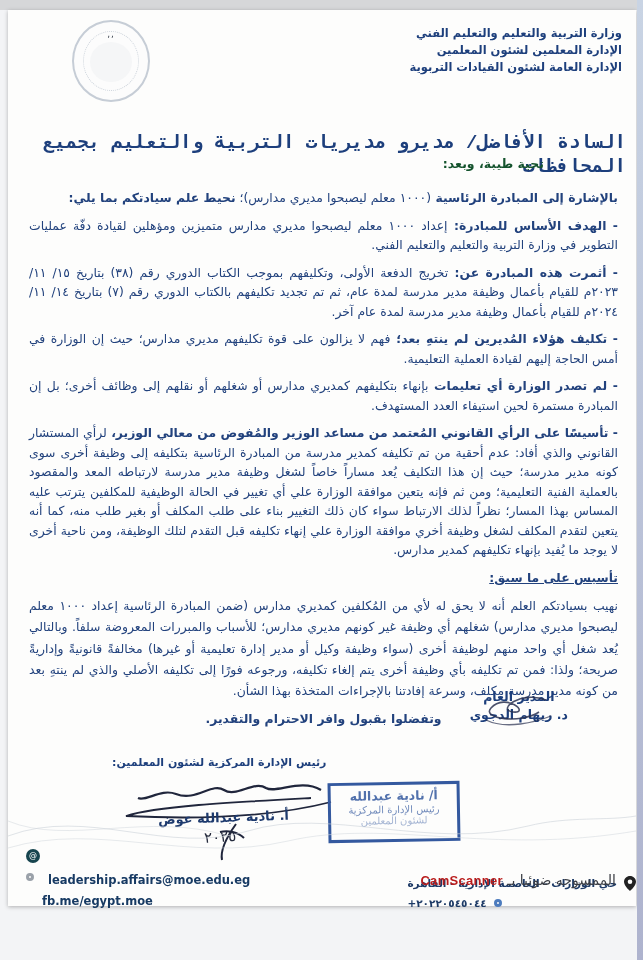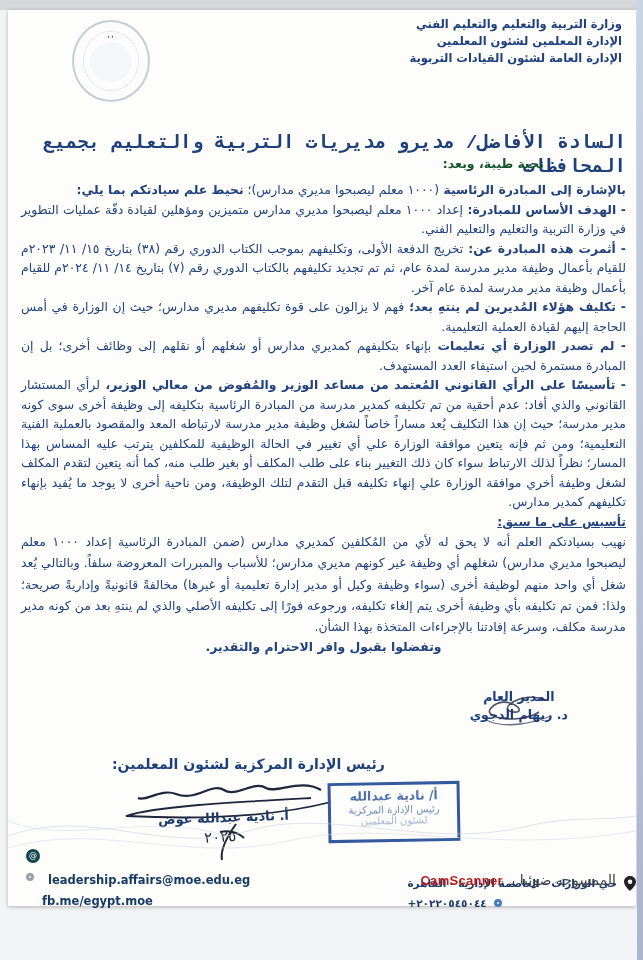"وزارة التربية والتعليم والتعليم الفني" .ministry-header { top: 6px -> 15px }
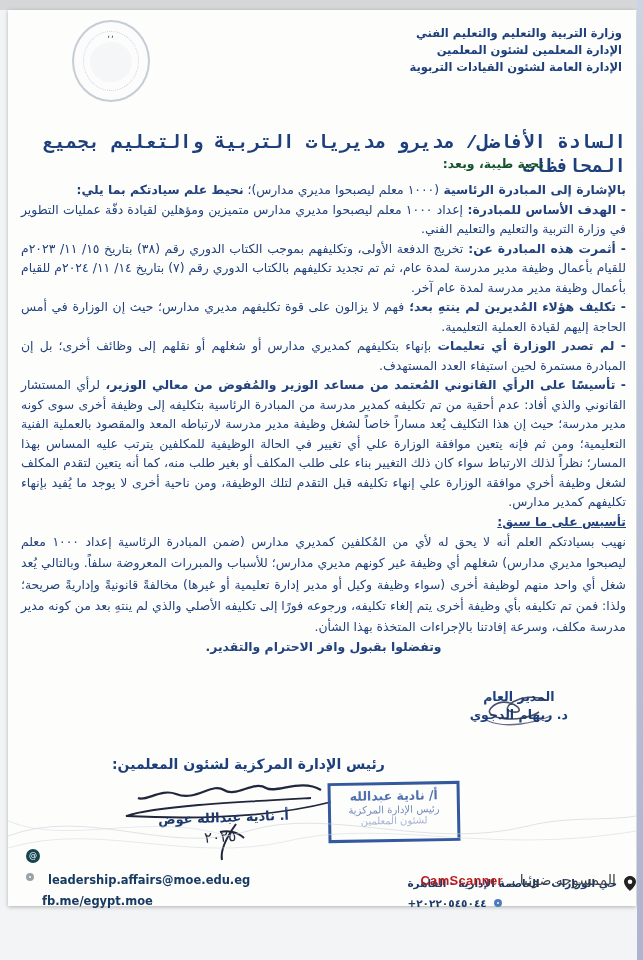"بالإشارة إلى المبادرة الرئاسية (١٠٠٠" .body-text p { margin: 0 -> 8px }
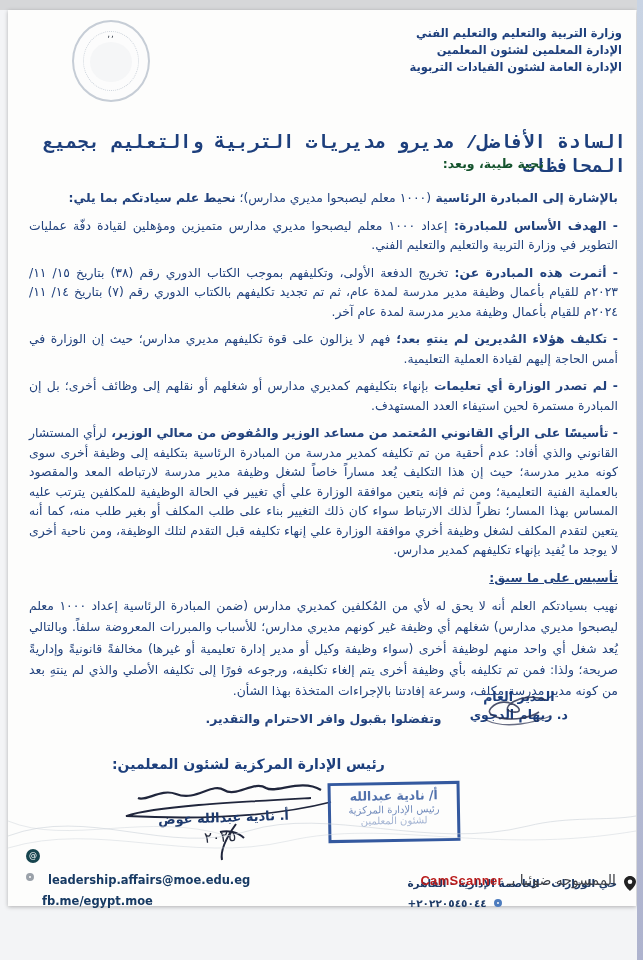"رئيس الإدارة المركزية لشئون المعلمين:" .head-title { font-size: 14px -> 11px }
